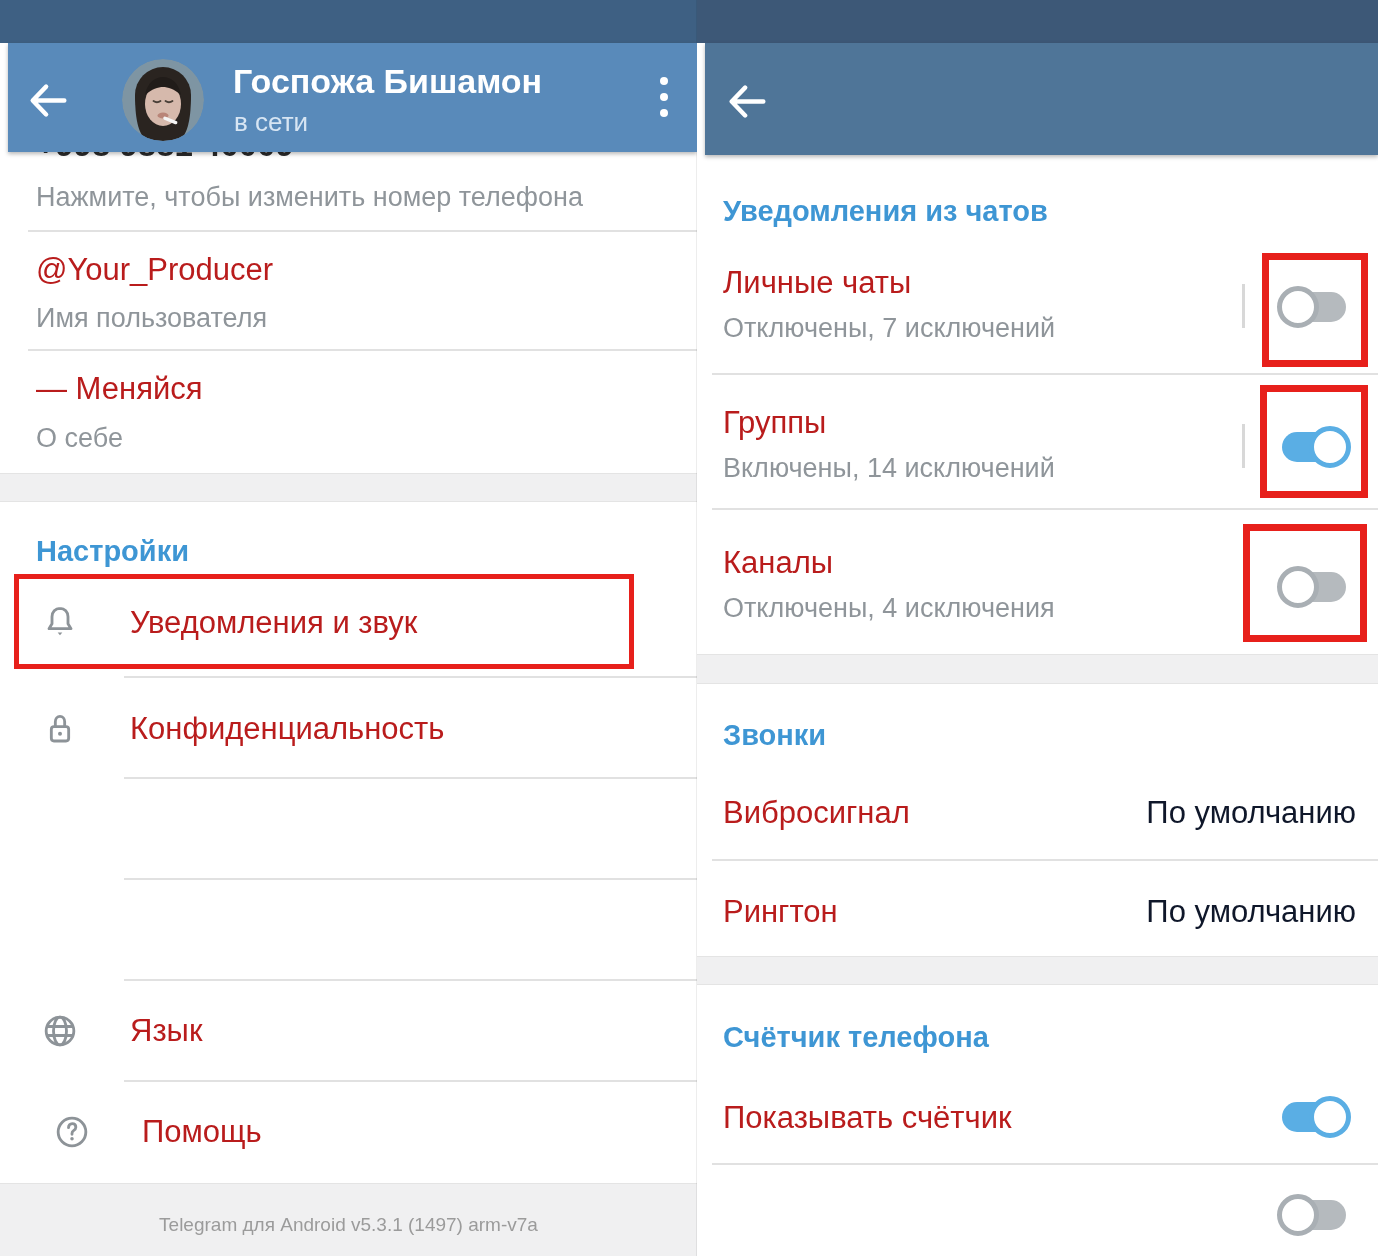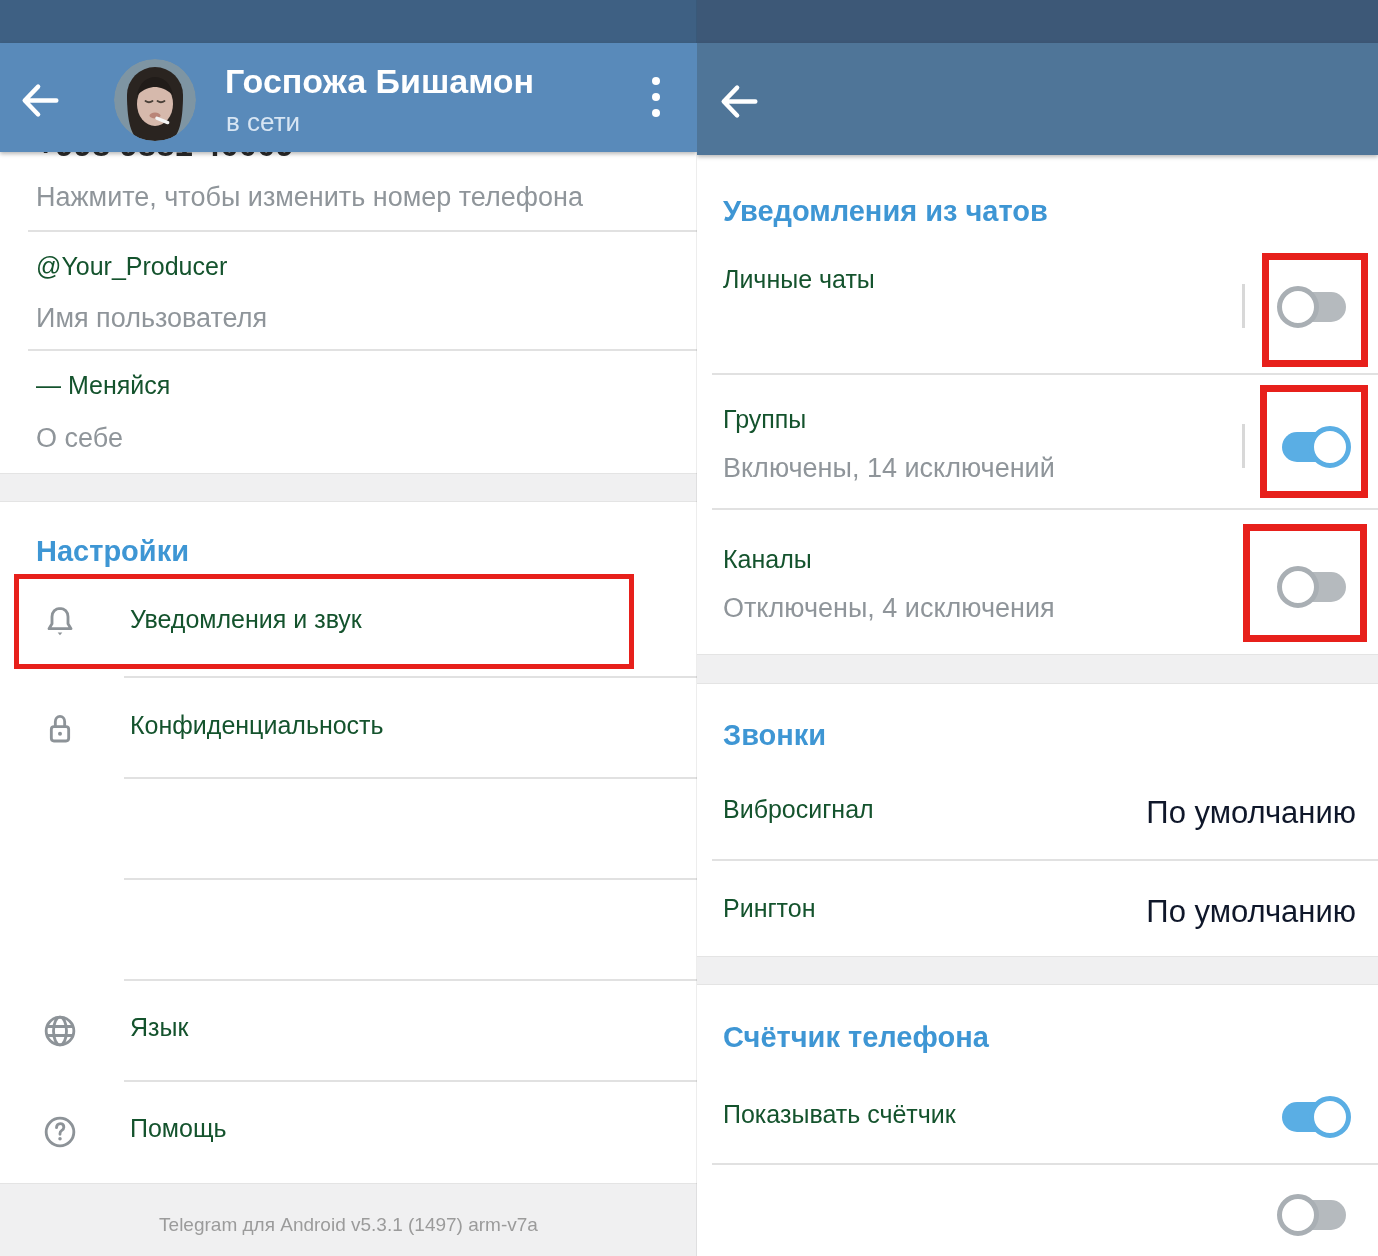"Госпожа Бишамон" .hdr { left: 0 -> 8px }
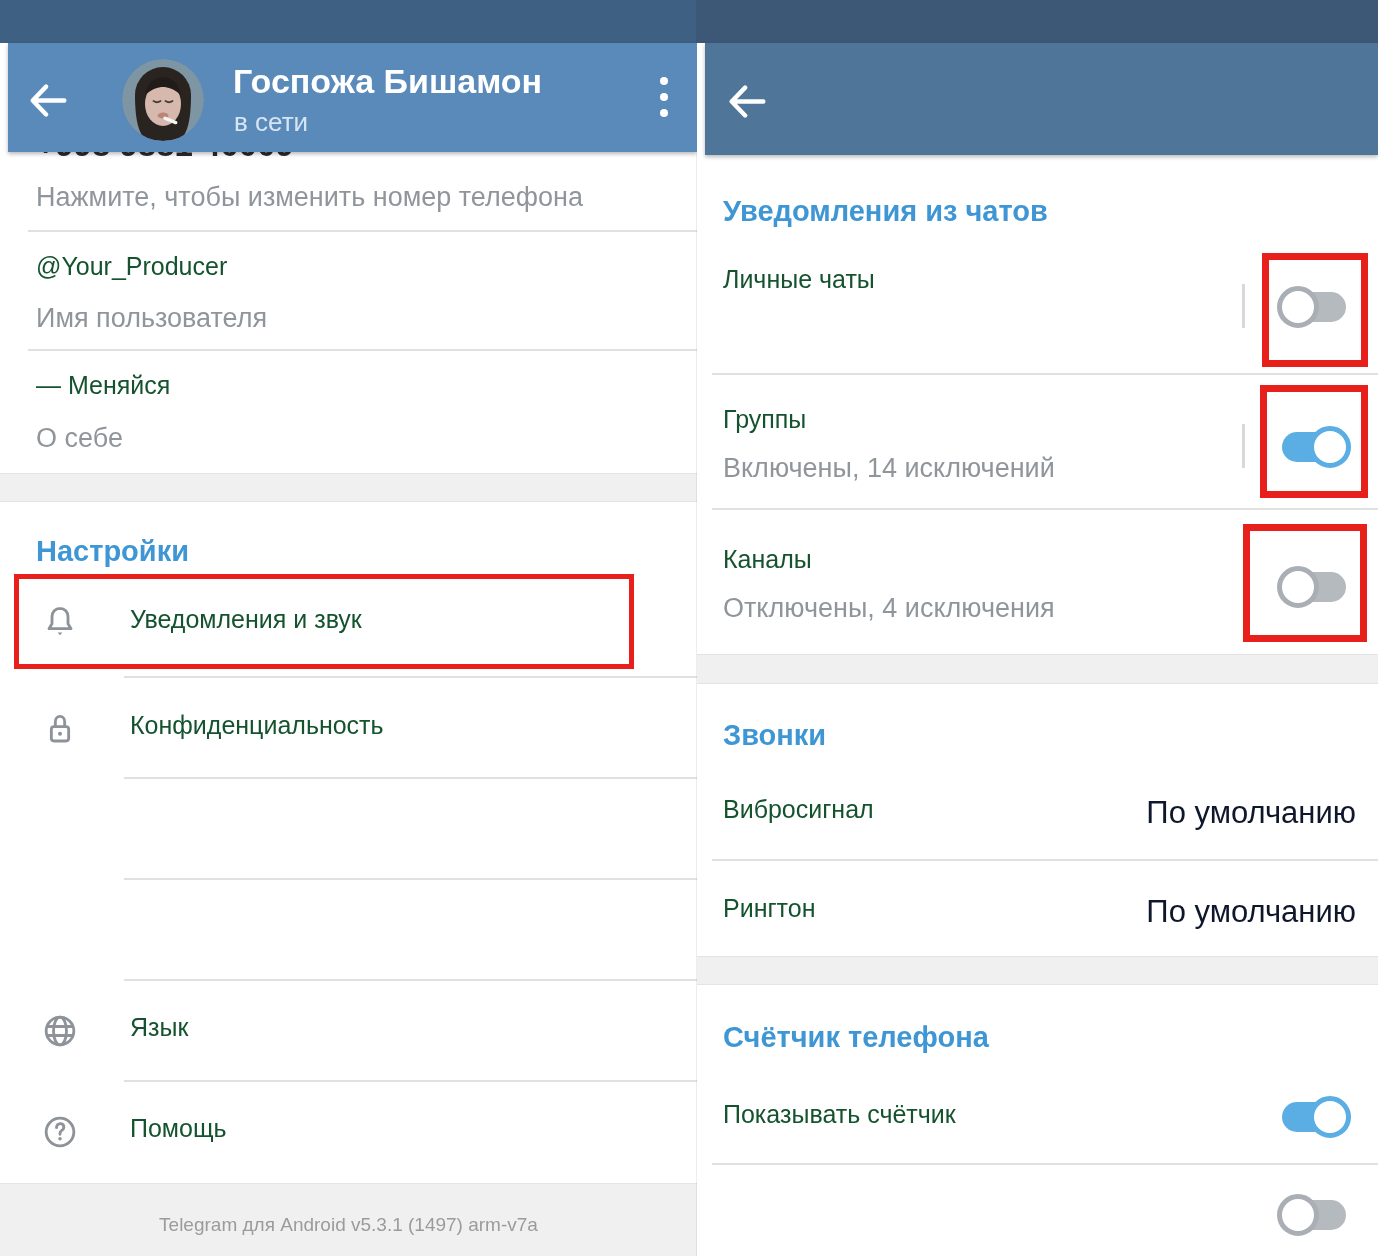"@Your_Producer" .t-primary { color: #14532d -> #b91c1c; font-size: 25px -> 31px }
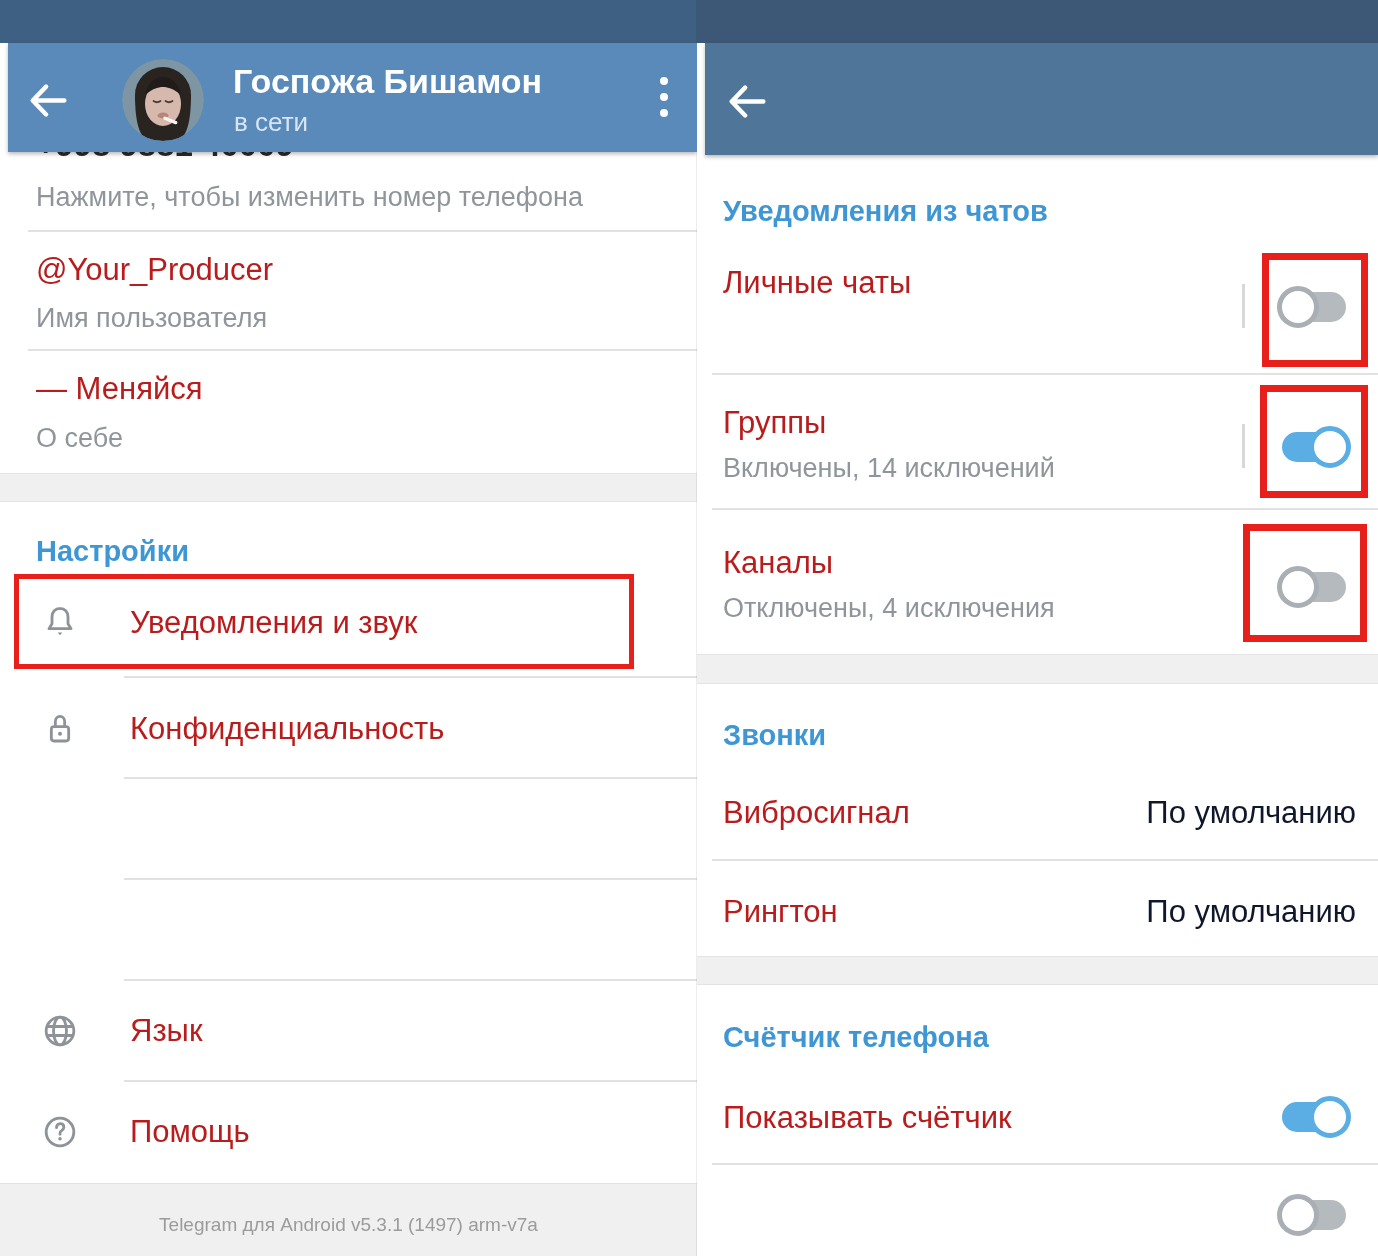"Отключены, 7 исключений" div.abs { html: none -> <div>Отключены, 7 исключений</div> }
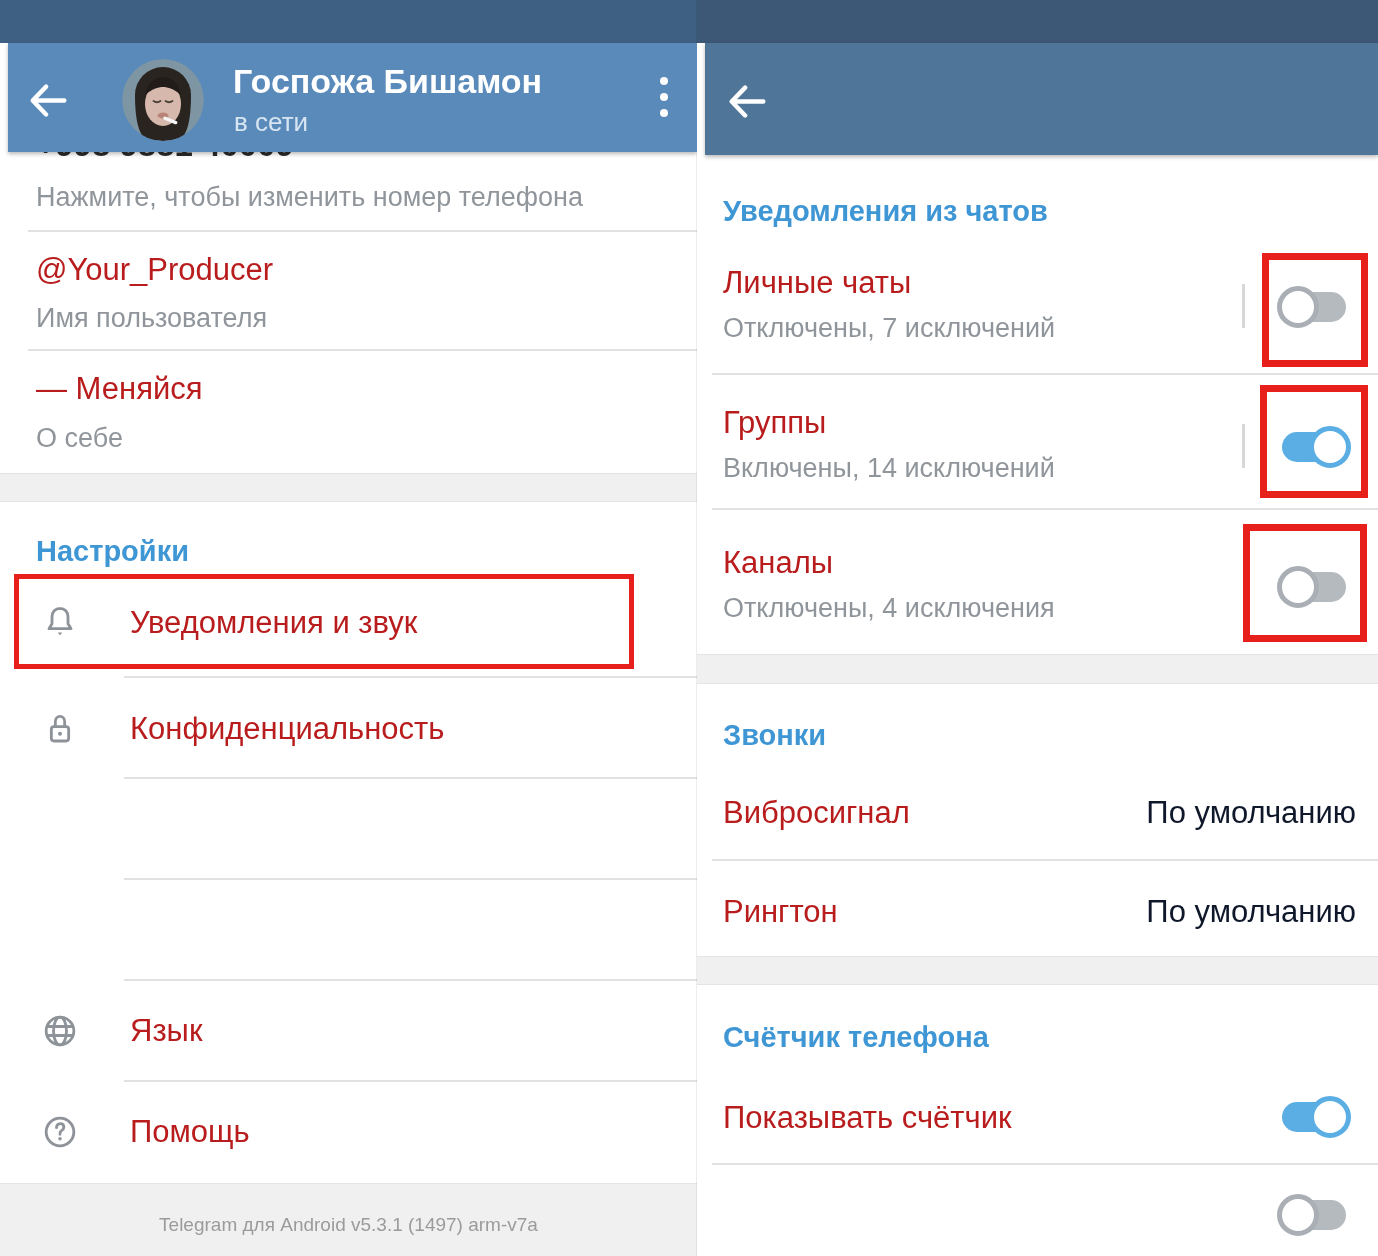"Помощь" div.abs { left: 0 -> 12px }
